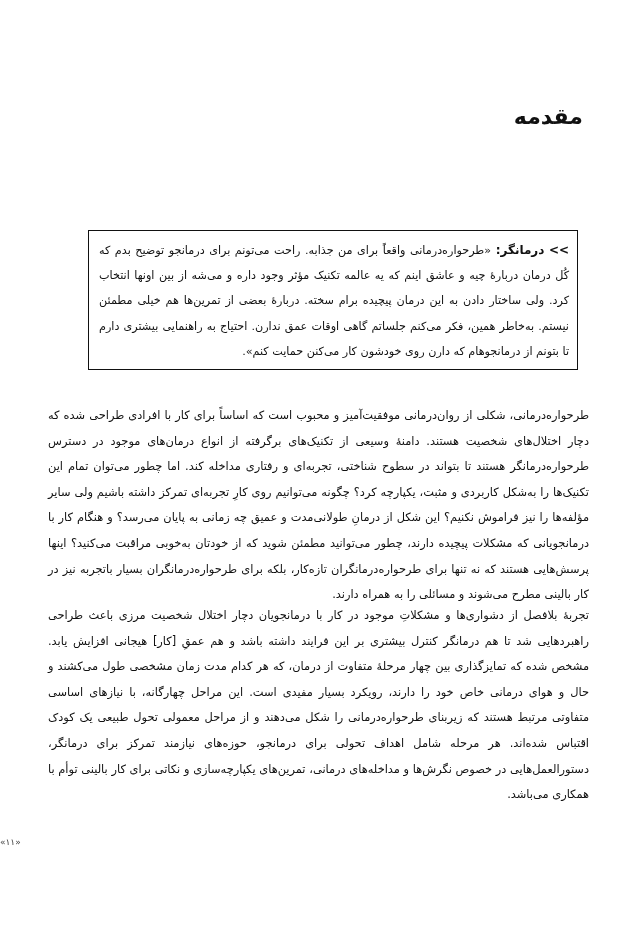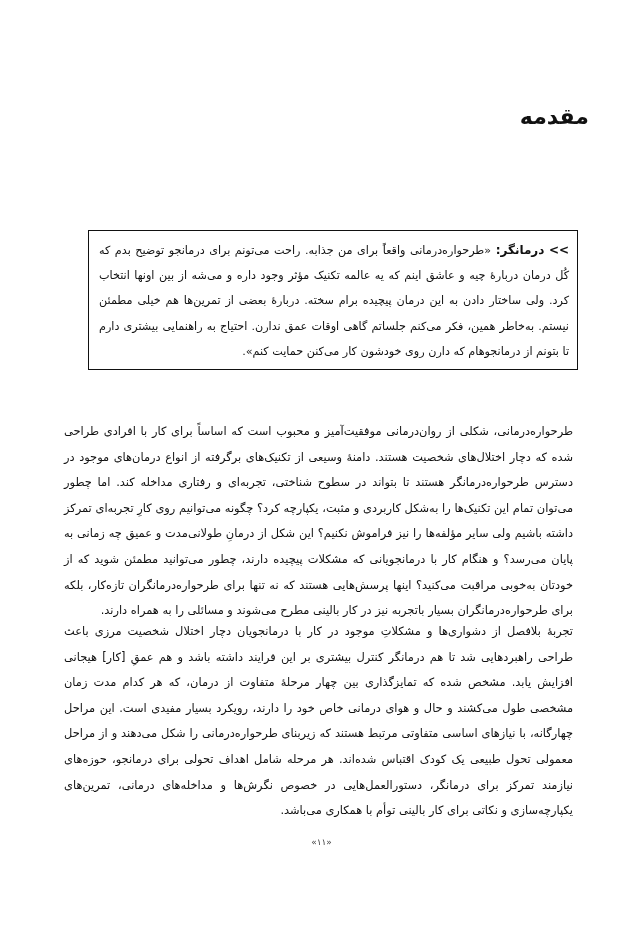"مقدمه" .chapter-title { right: 54px -> 60px }
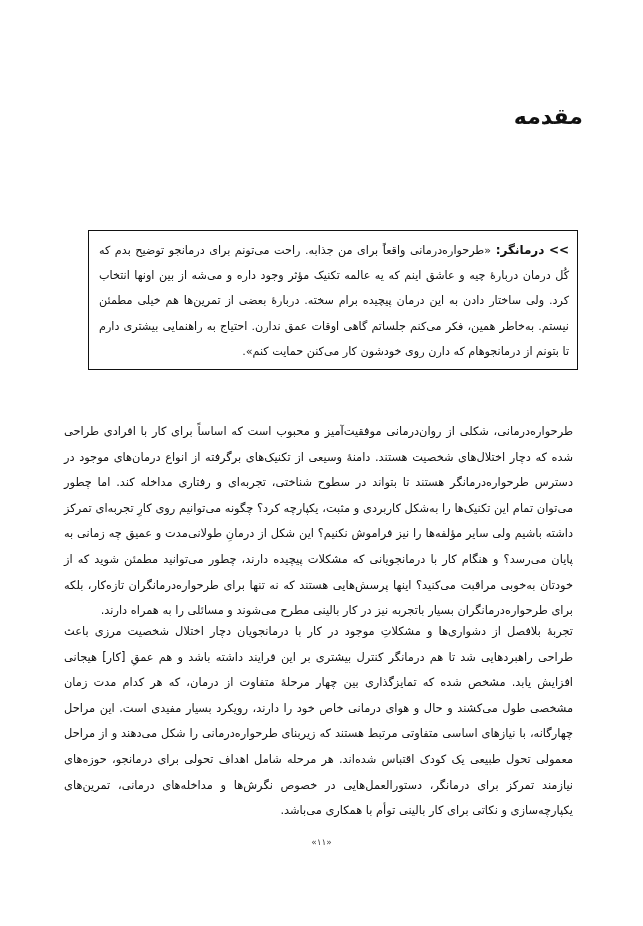"طرحواره‌درمانی، شکلی از روان‌درمانی" .body-text { margin: 16px -> 0 }
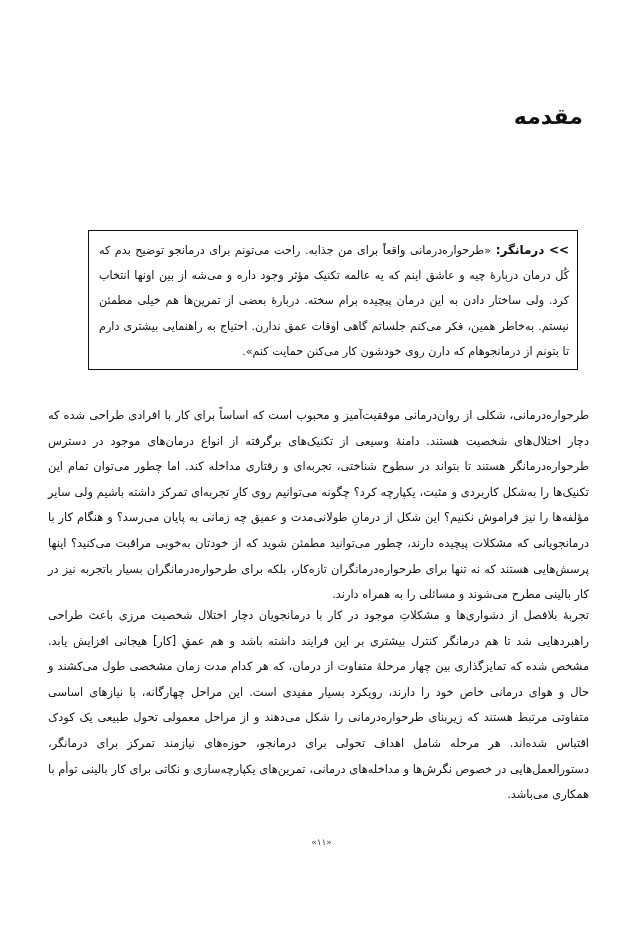"«۱۱»" .page-number { text-align: center -> left }
